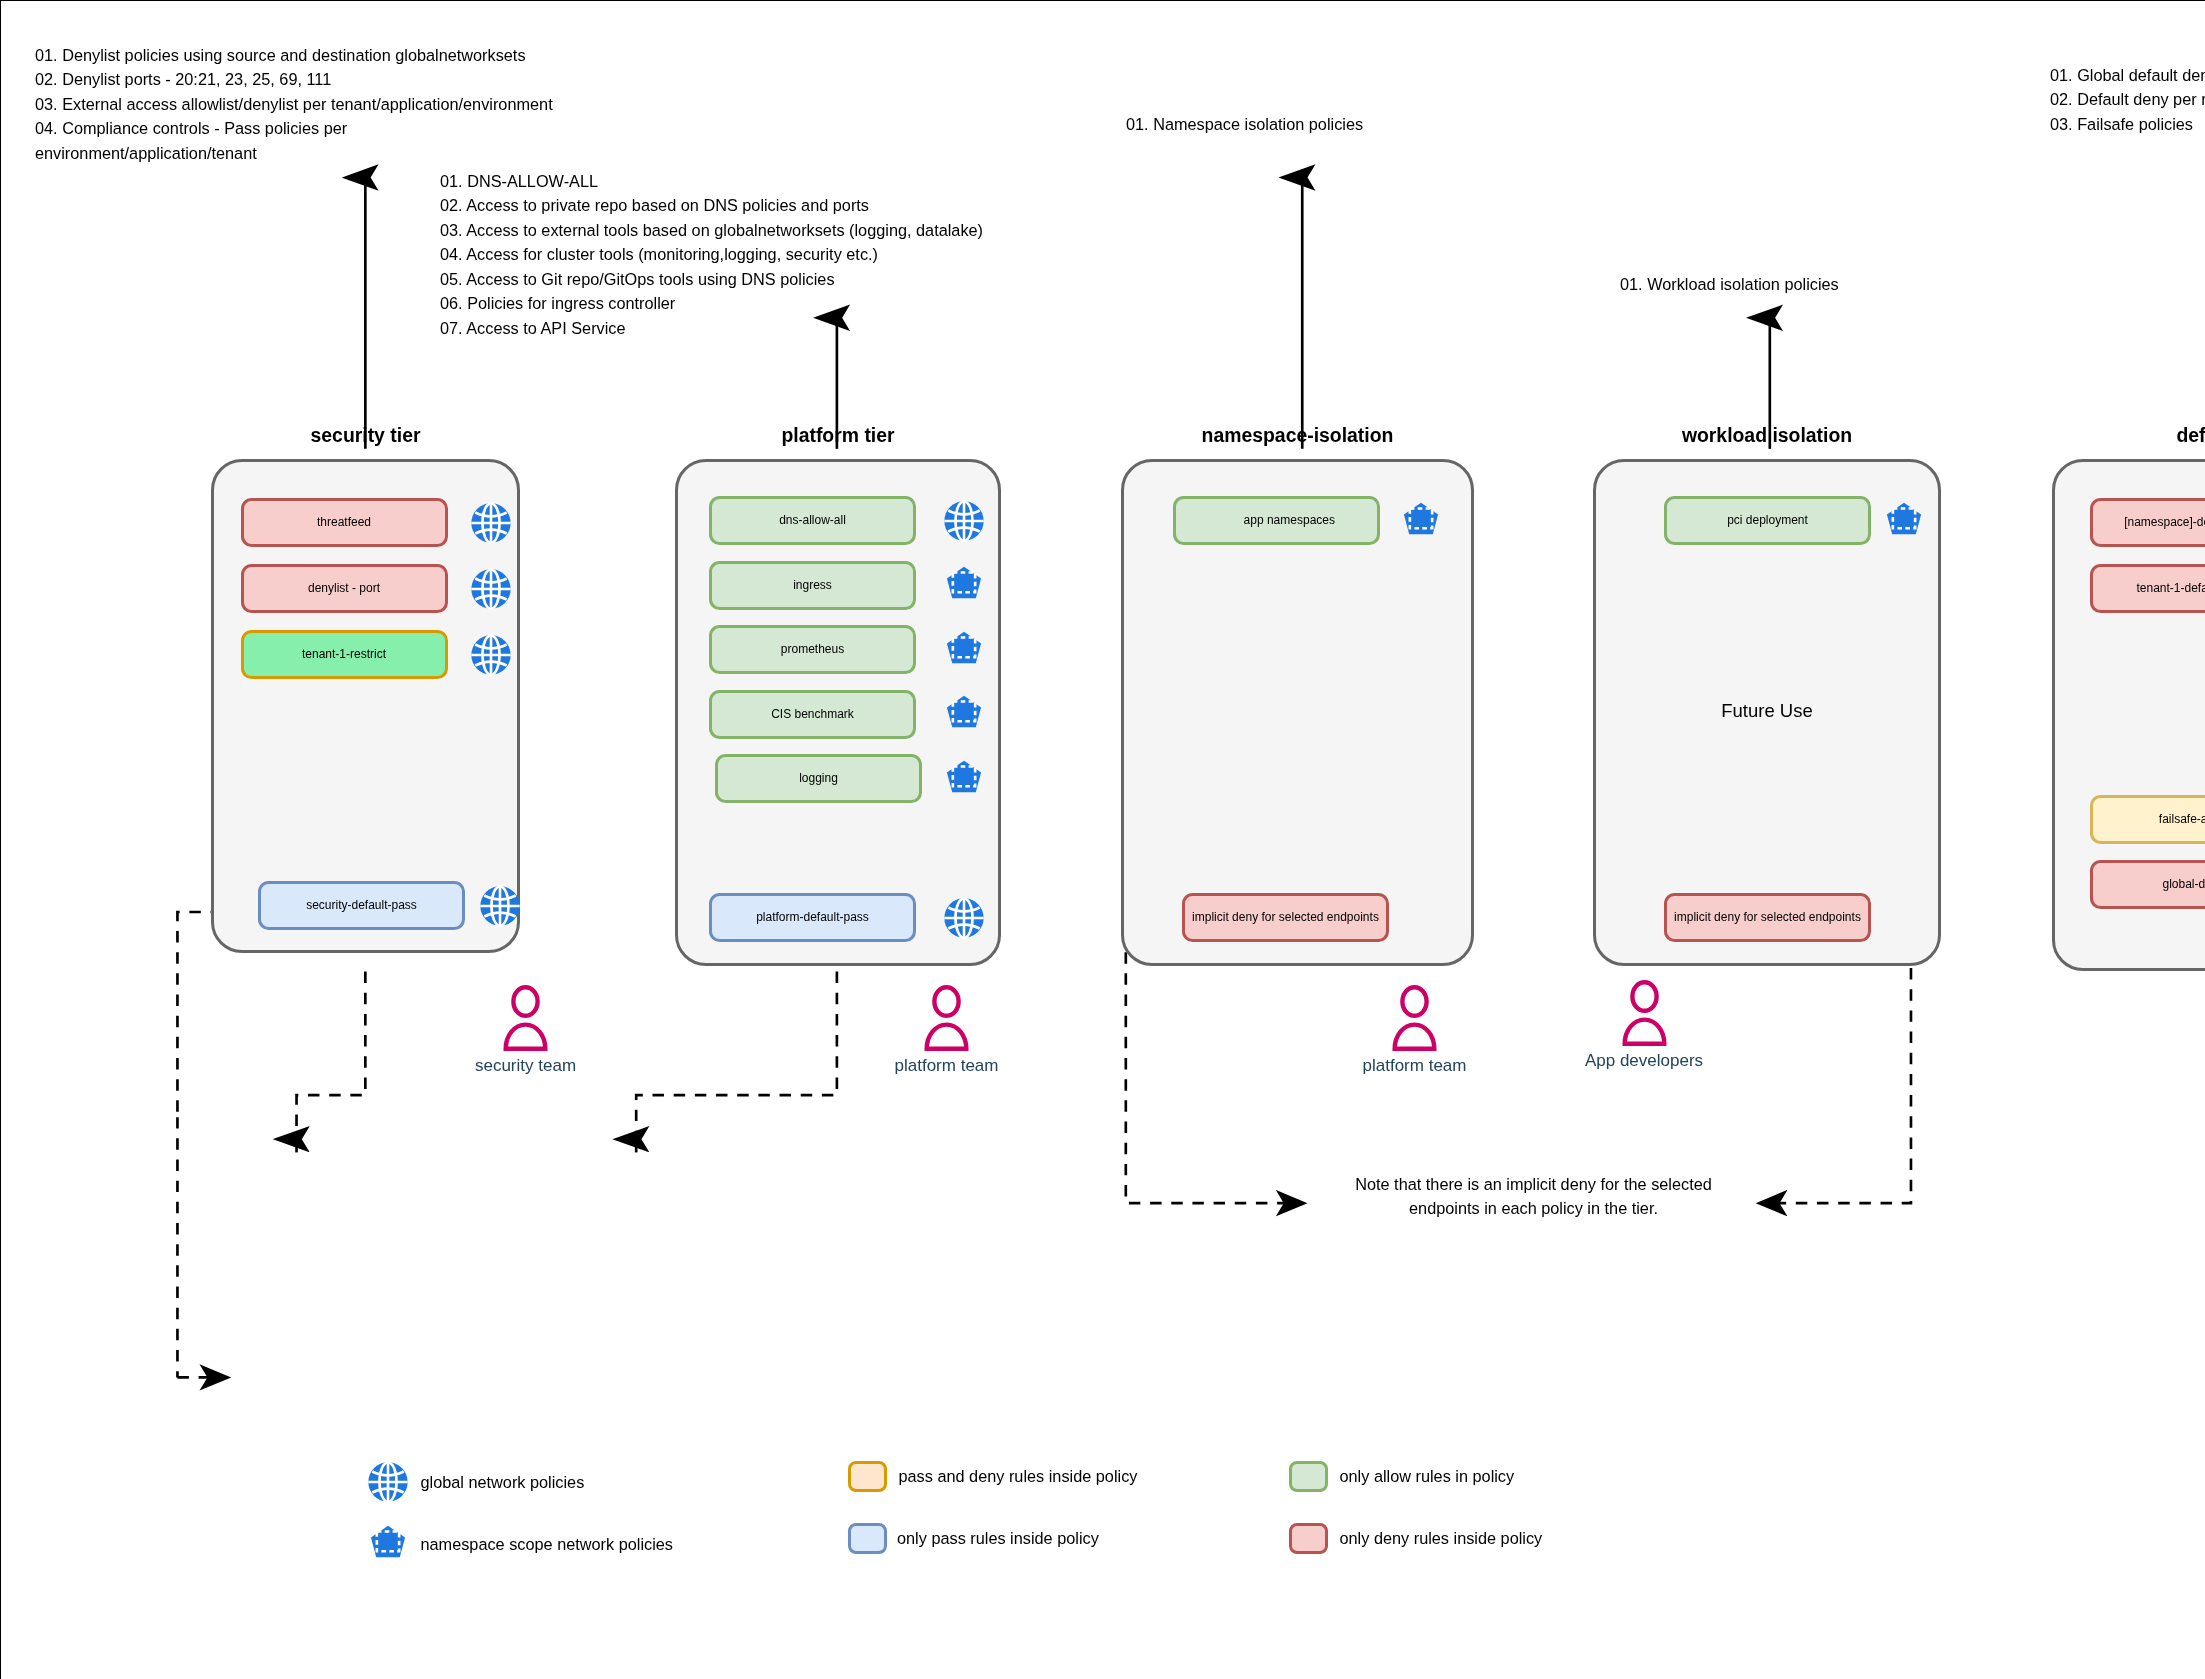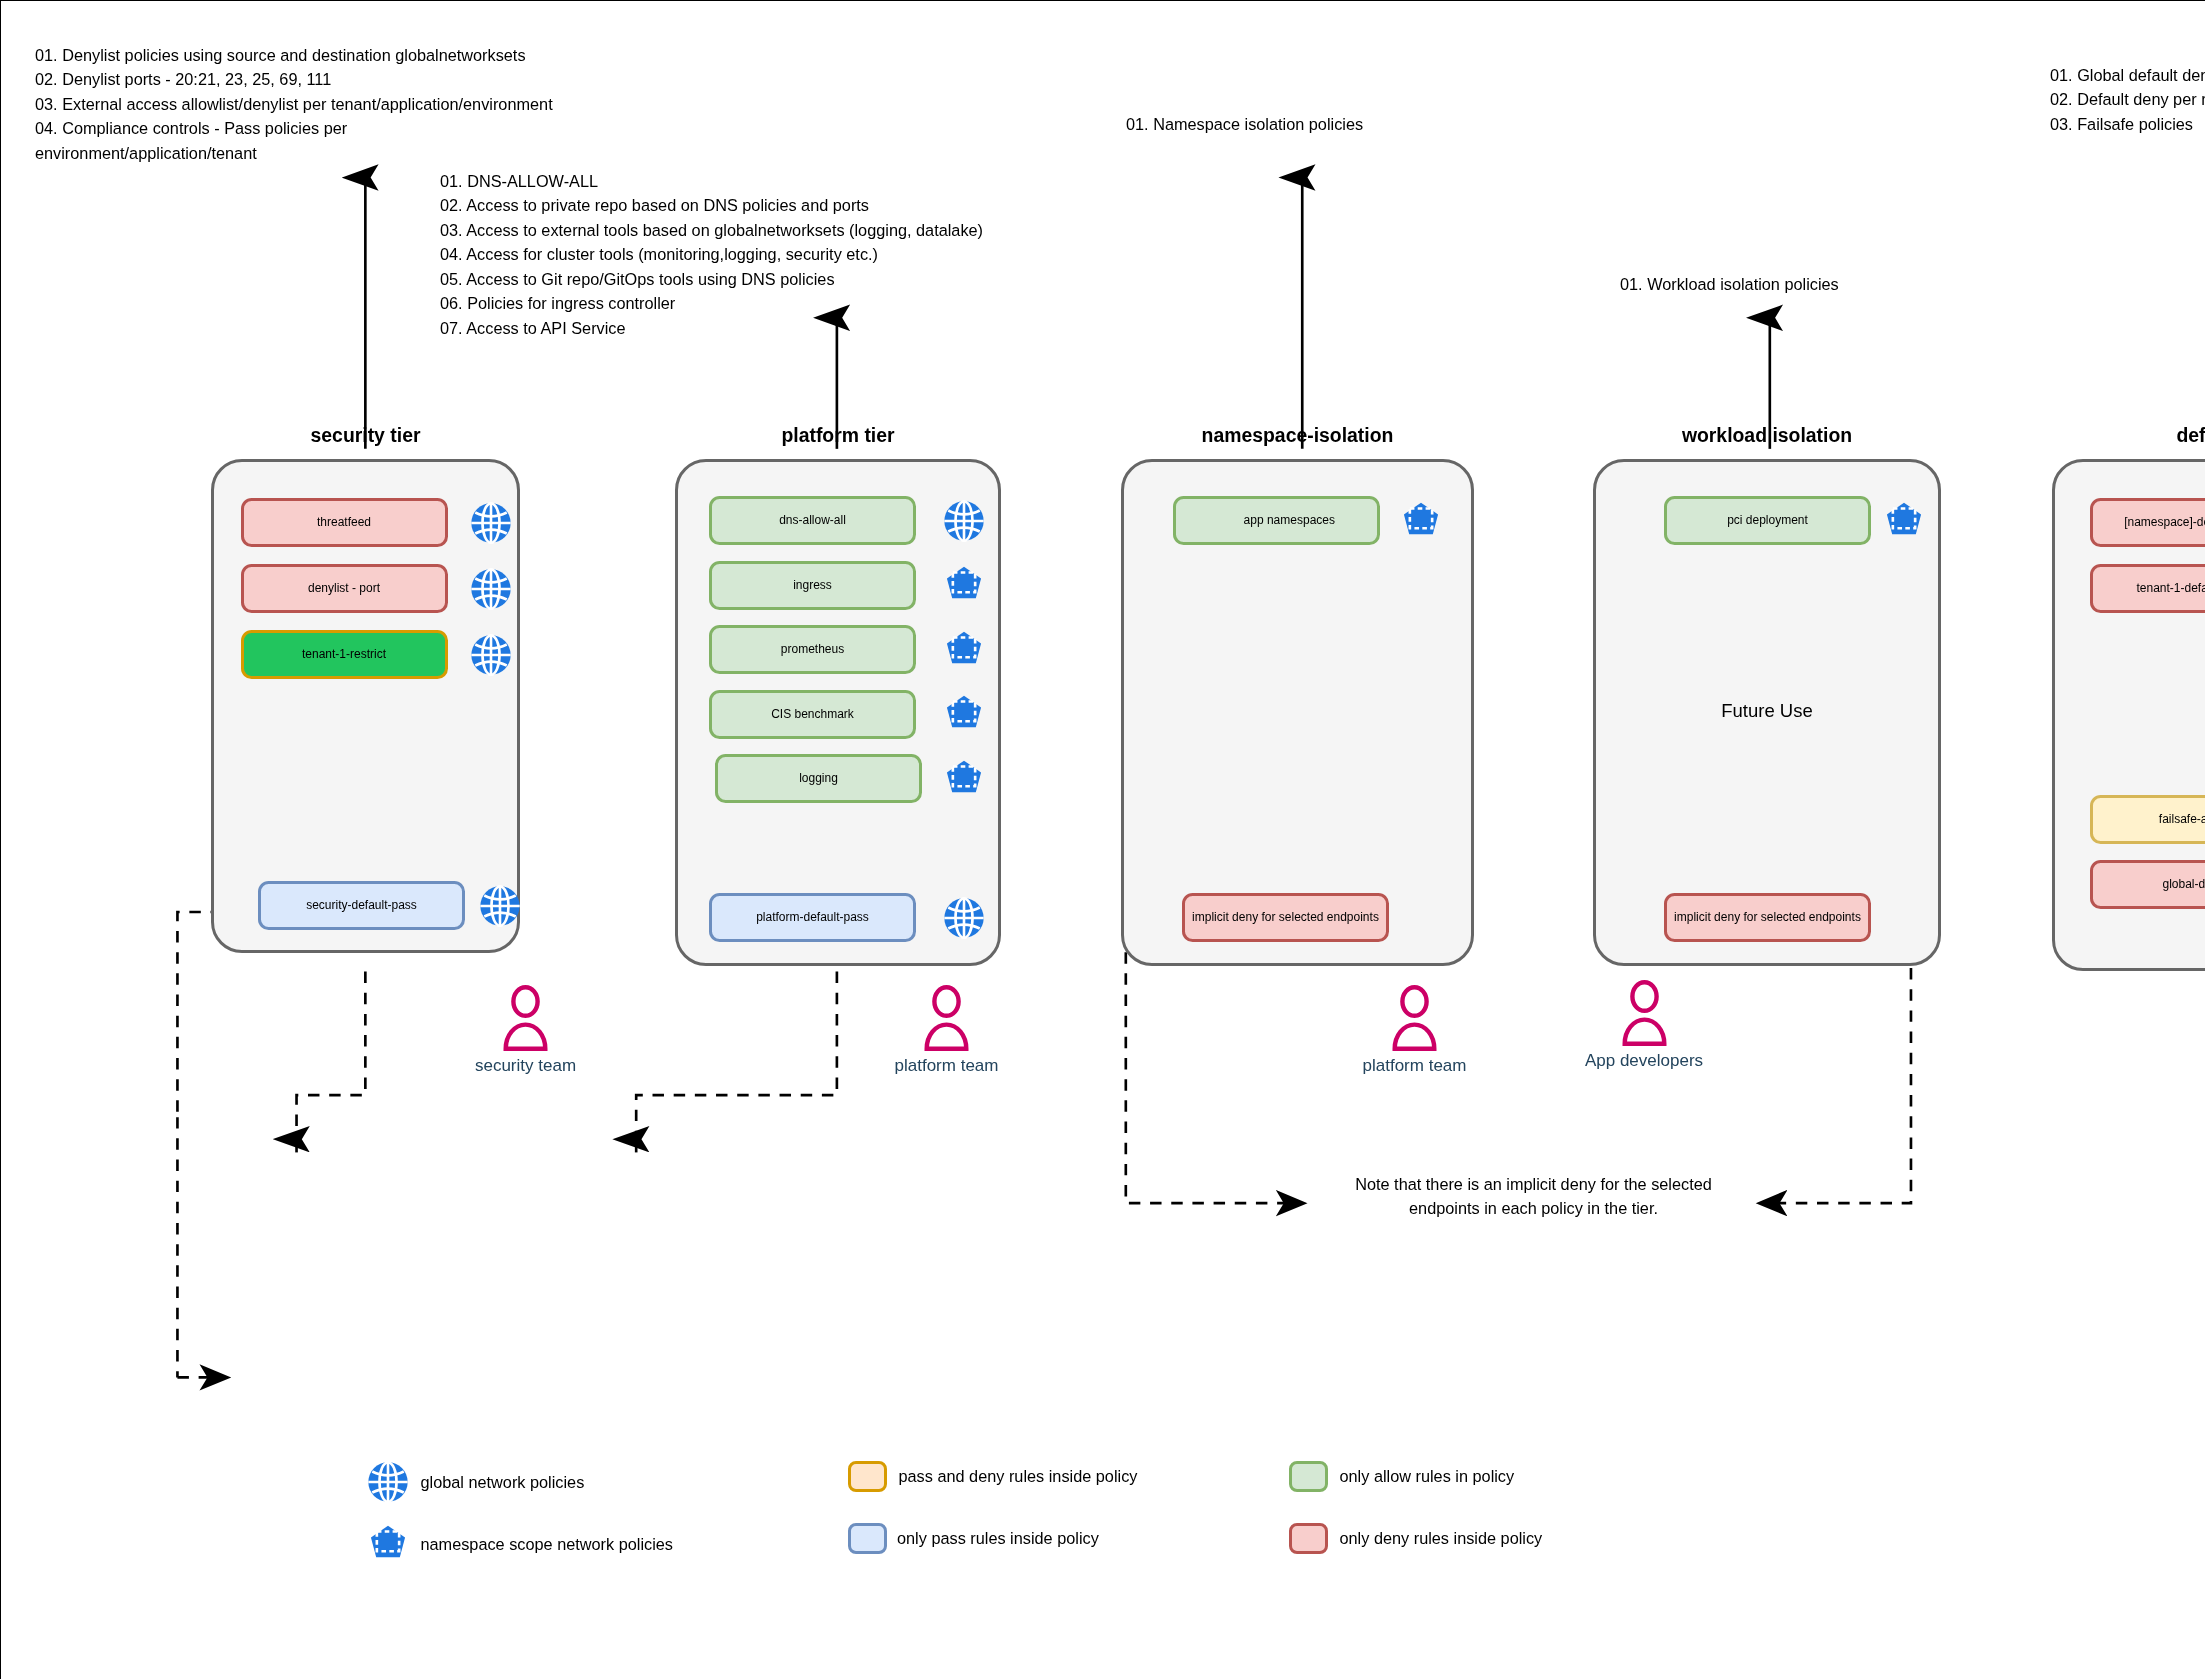"tenant-1-restrict" .chip.passdeny { background: #22c55e -> #86efac }
